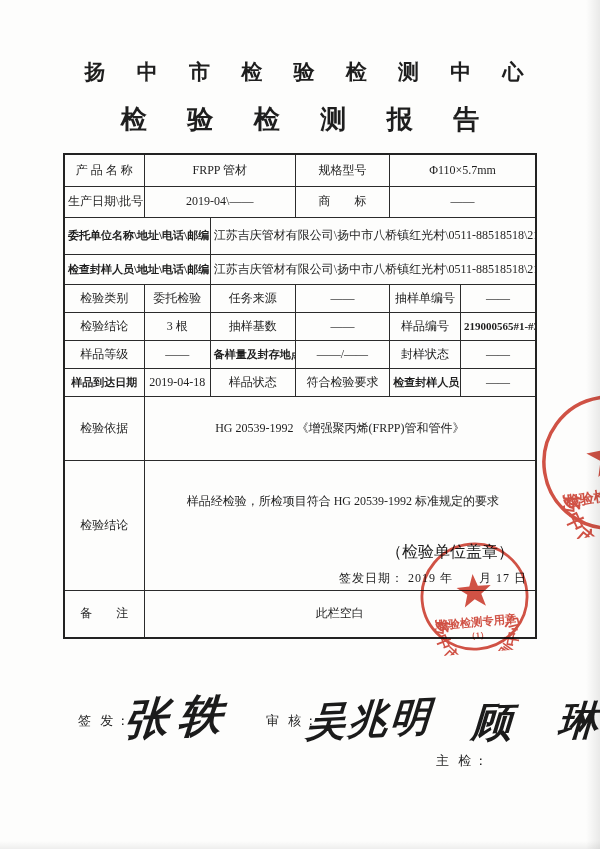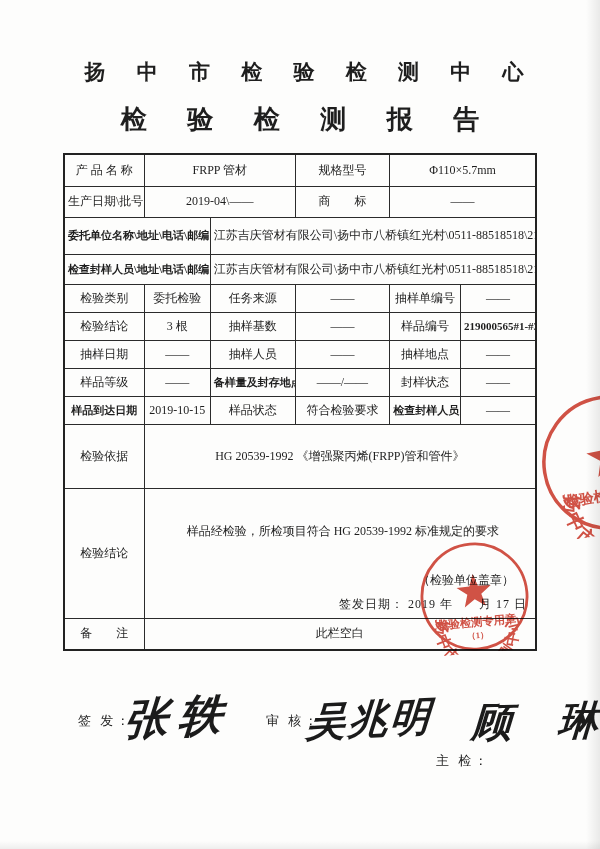"抽样日期" tr.h28 { html: <tr> <td>抽样日期</td> <td>——</td> <td>抽样人员</td> <td>——</td> <td>抽样地点</td> <td>——</td> </tr> -> none }
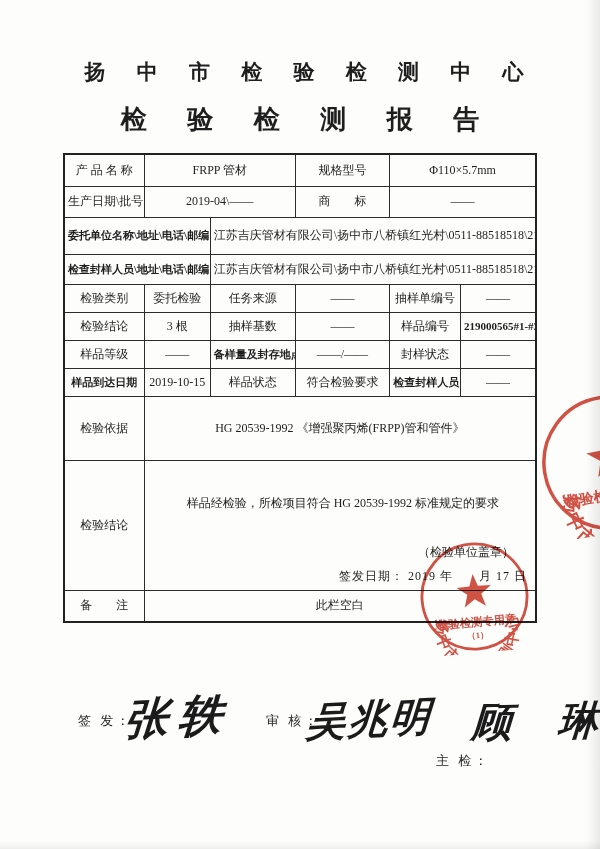"2019-10-15" td { text: 2019-10-15 -> 2019-04-18 }
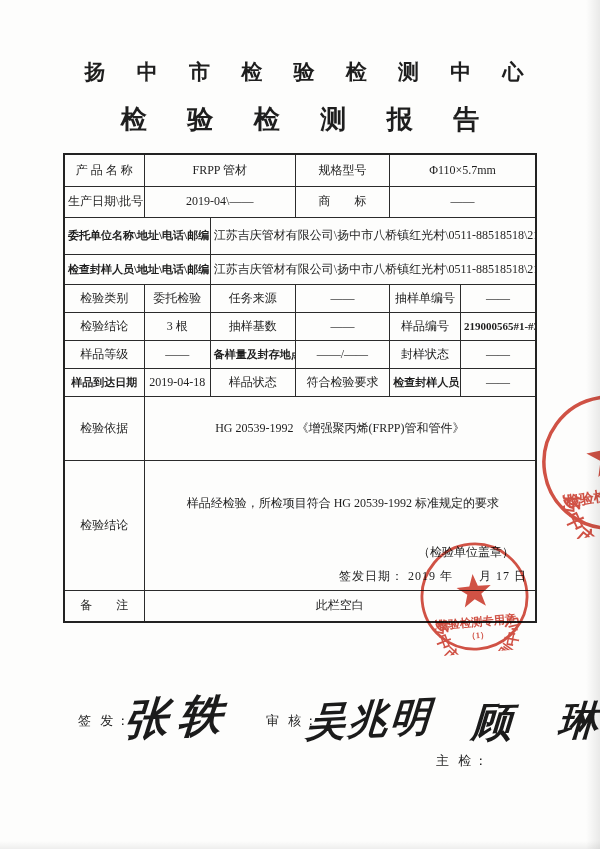"（检验单位盖章）" .stamp-note { font-size: 12px -> 16px }
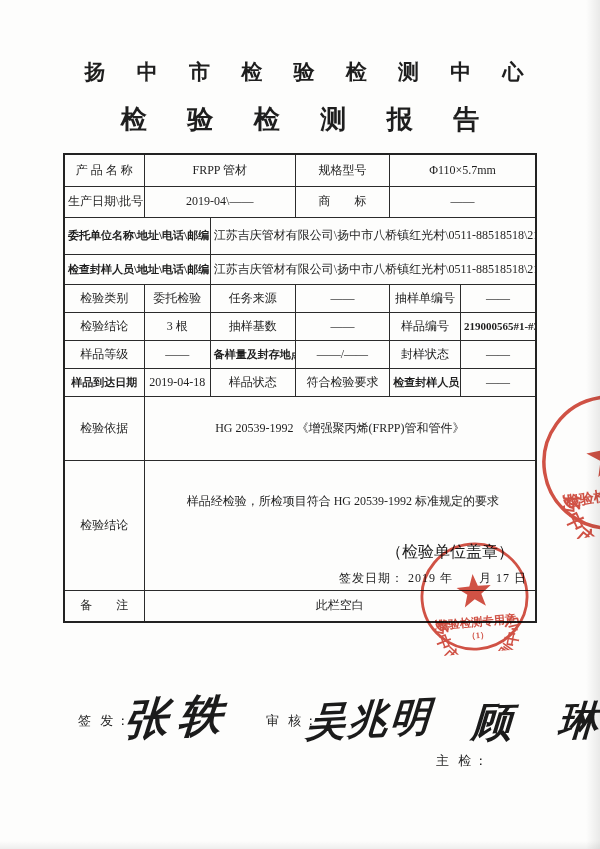"备 注" tr.h48 td { height: 32px -> 48px }
